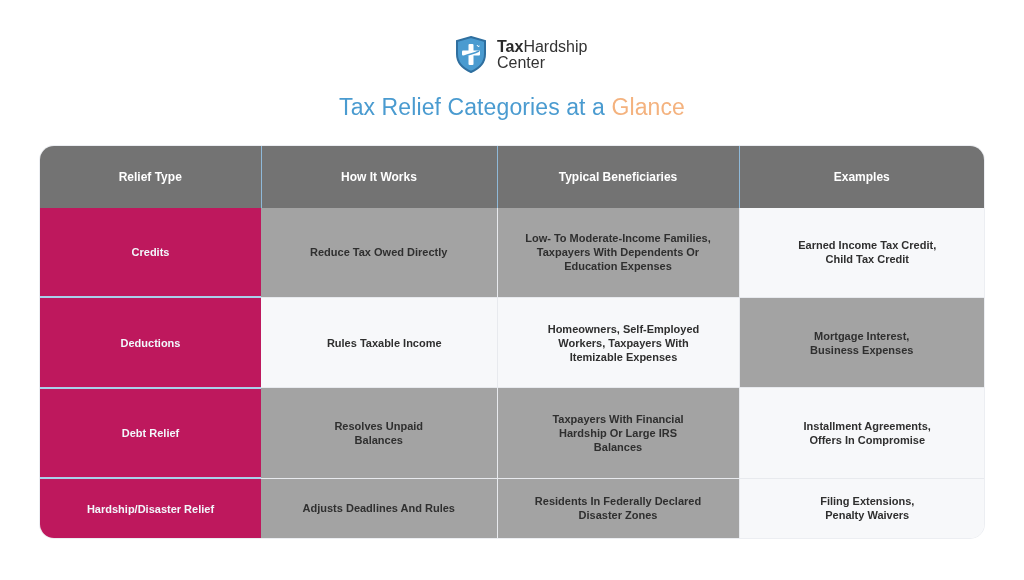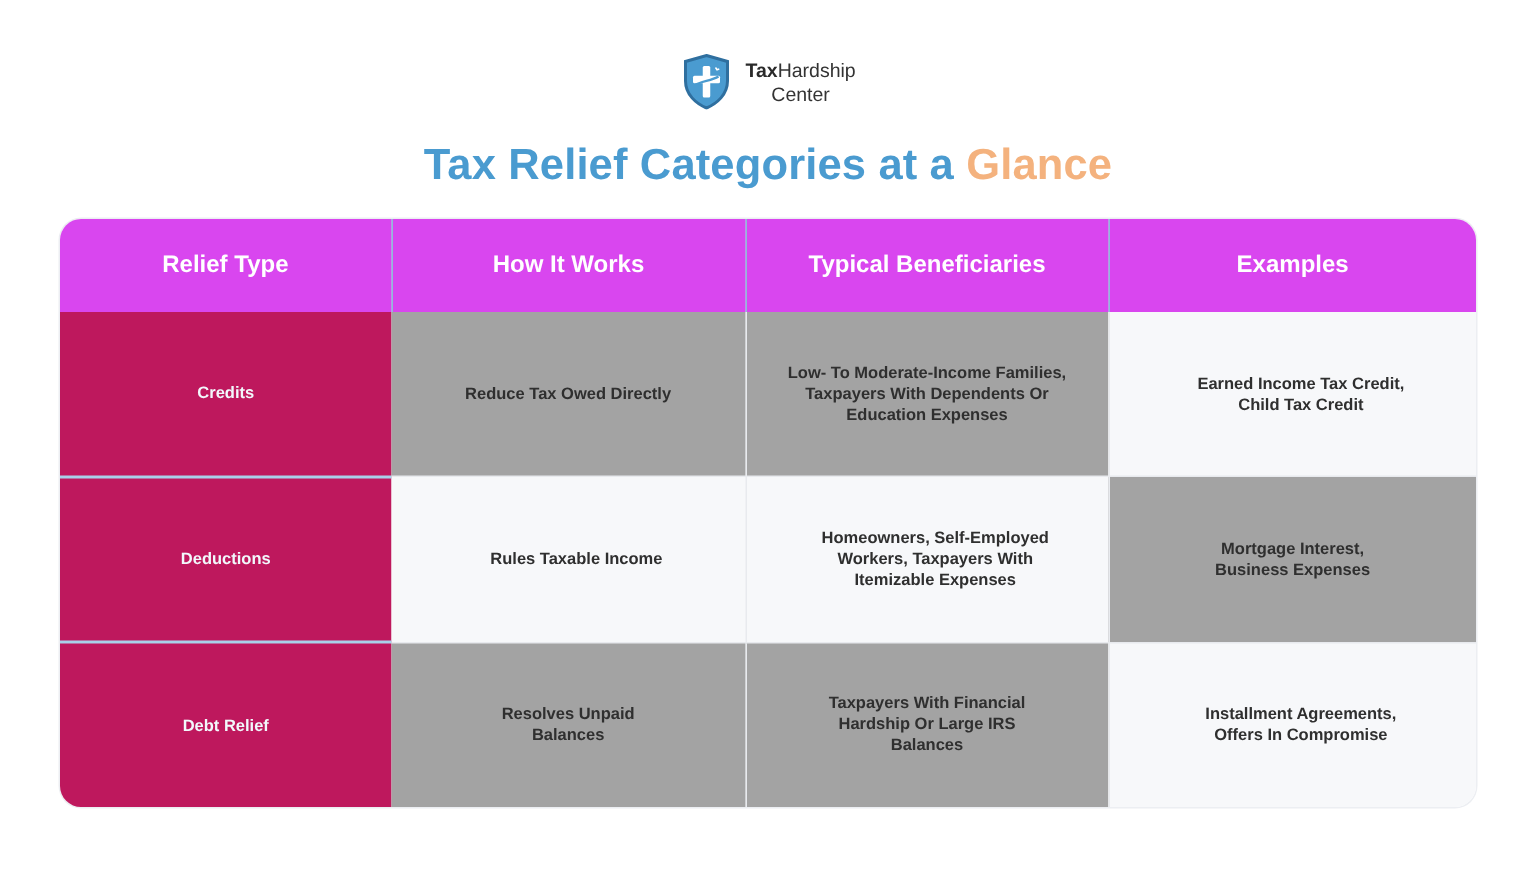"TaxHardship" .logo-text { font-size: 13px -> 16px; text-align: center -> left }
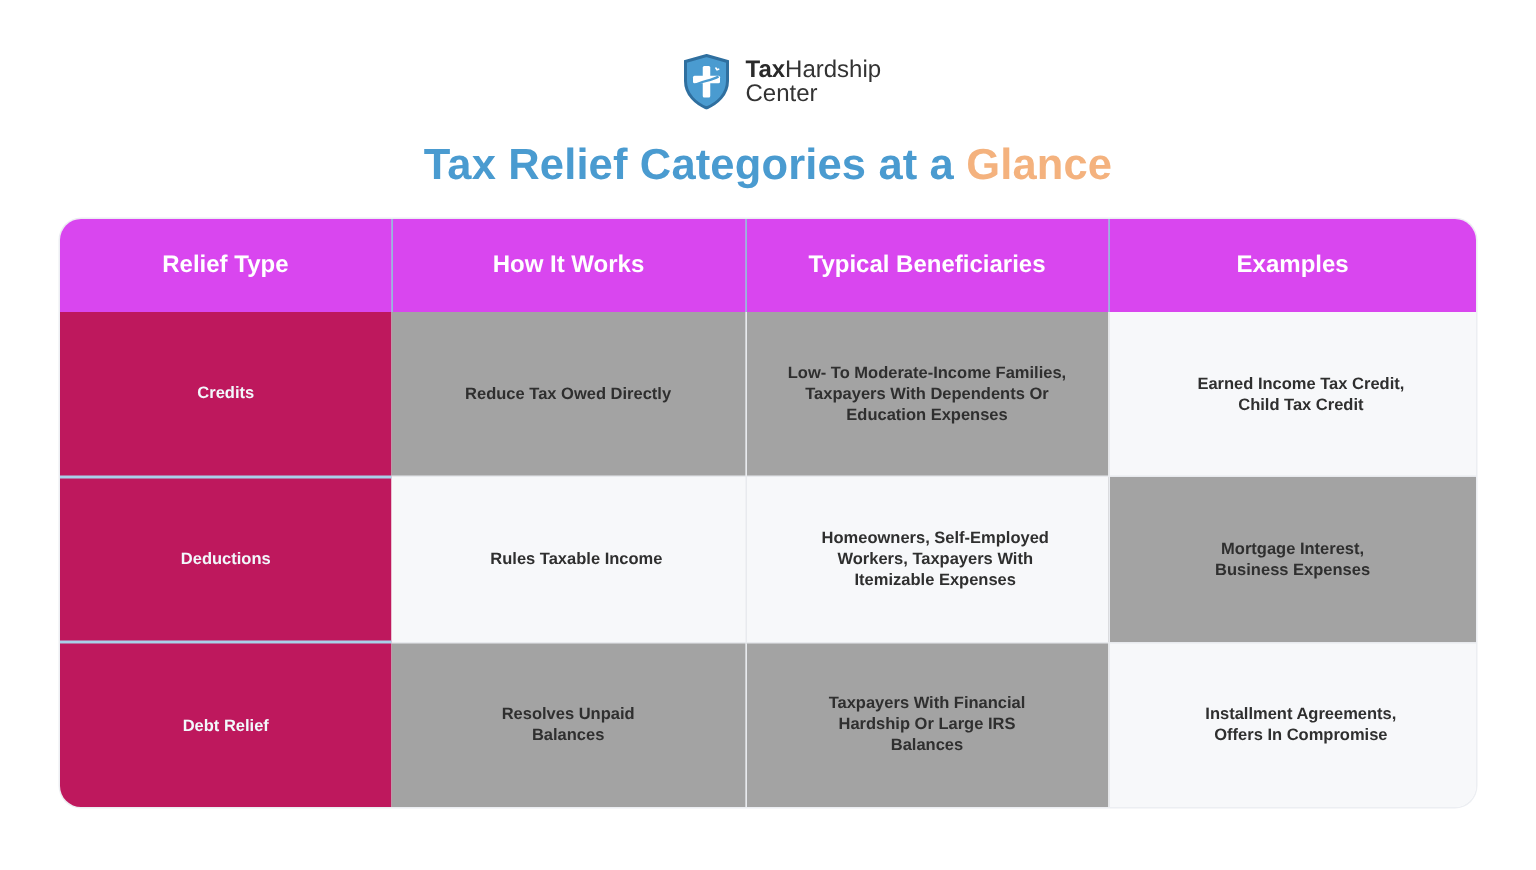"Tax Relief Categories at a" .title { font-size: 29px -> 23px; font-weight: 700 -> 400 }
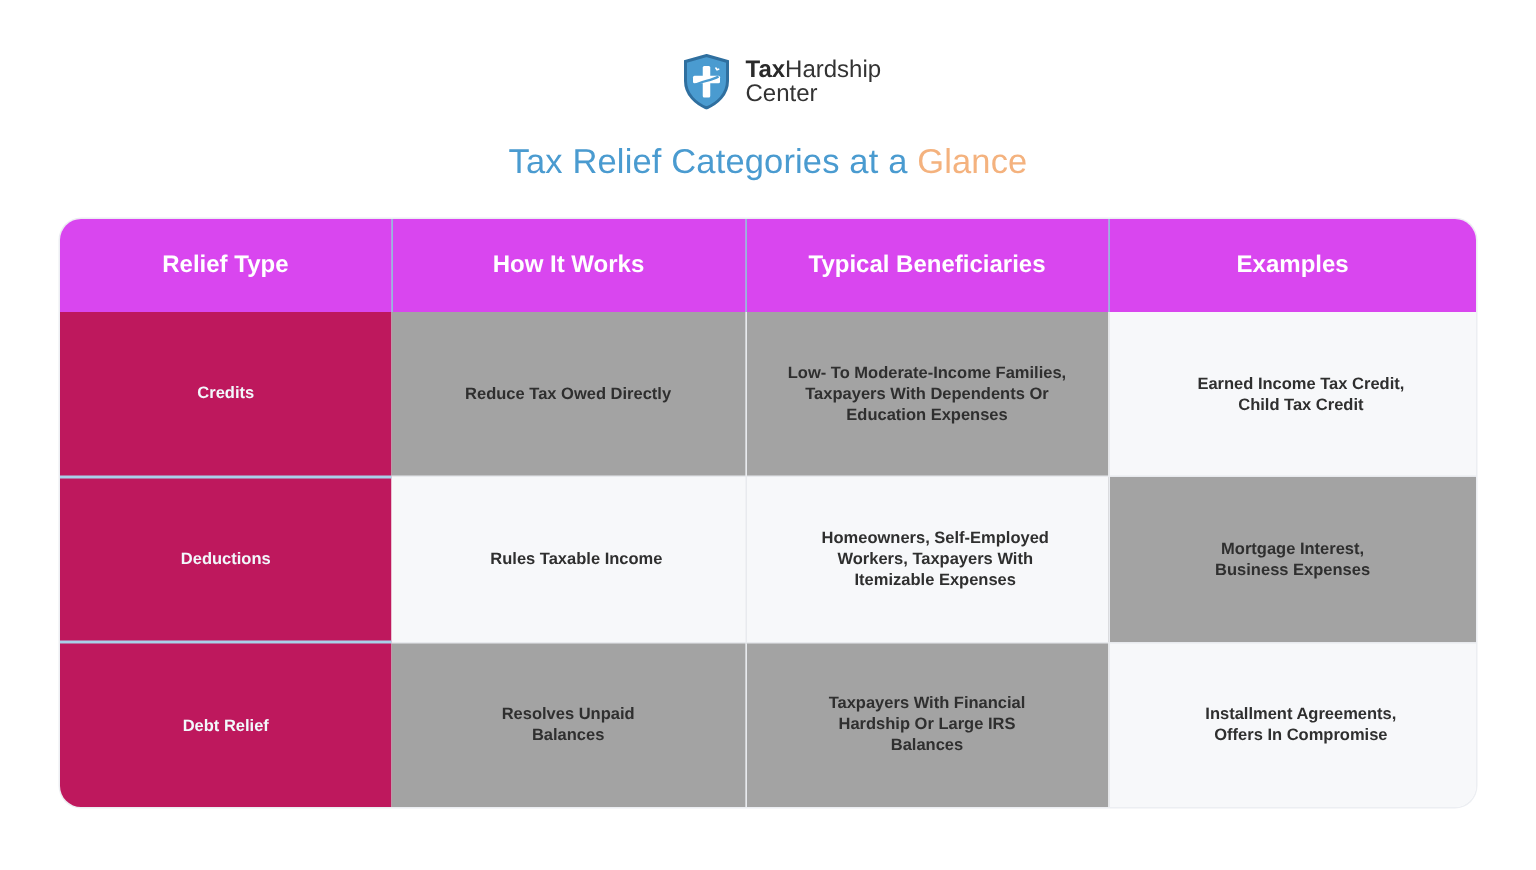"Relief Type" th { background: #d946ef -> #737373; font-size: 16px -> 12px }
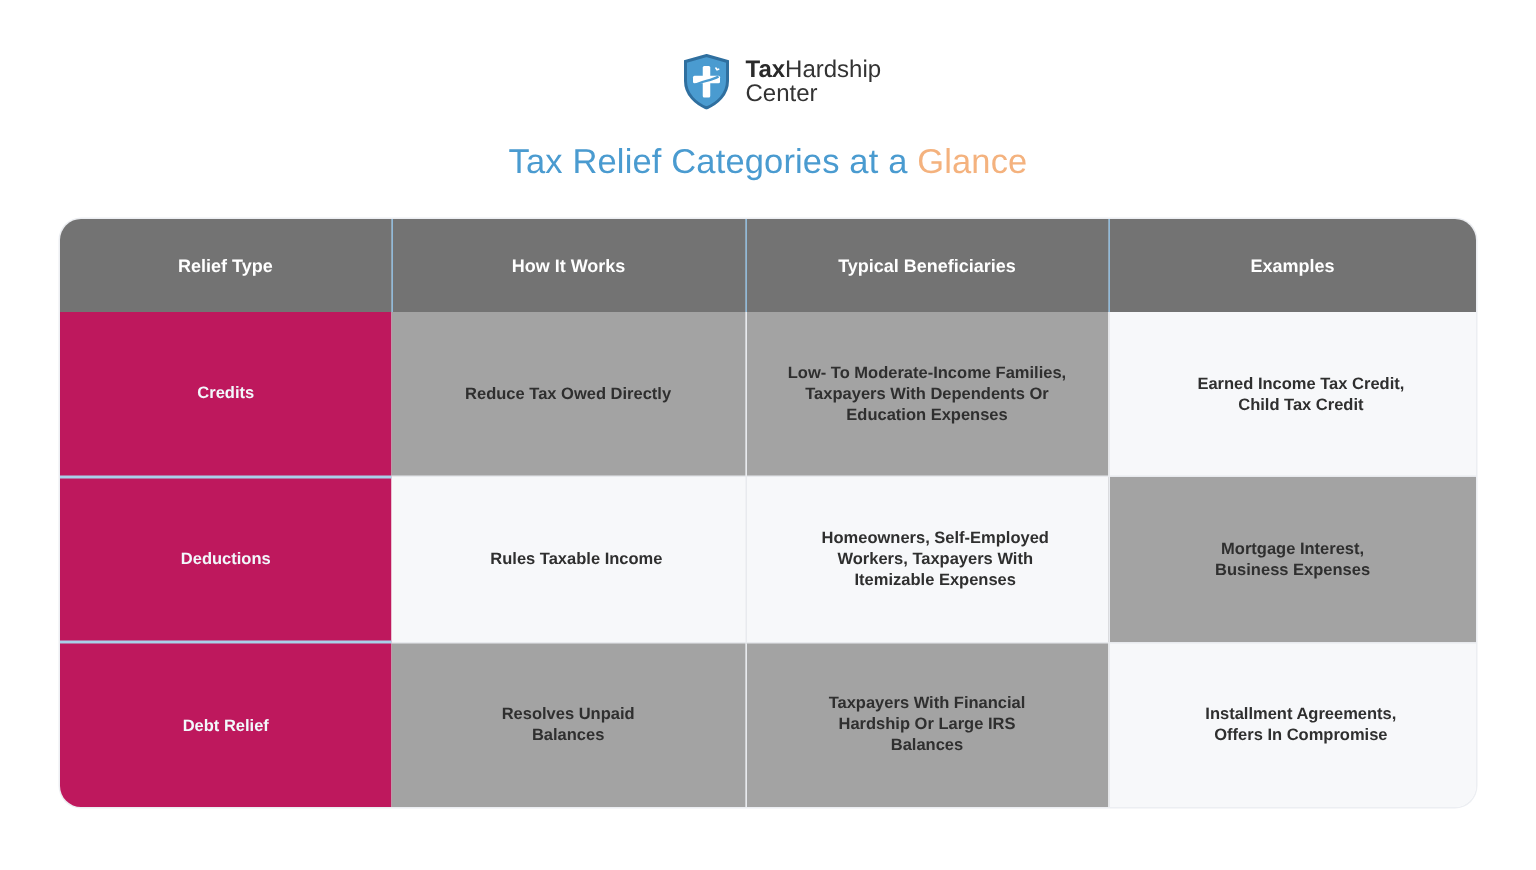"Hardship/Disaster Relief" tr { html: none -> <tr> <td><span>Hardship/Disaster Relief</span></td> <td><span>Adjusts Deadlines And Rules</span></td> <td><span>Residents In Federally Declared Disaster Zones</span></td> <td><span>Filing Extensions, Penalty Waivers</span></td> </tr> }
